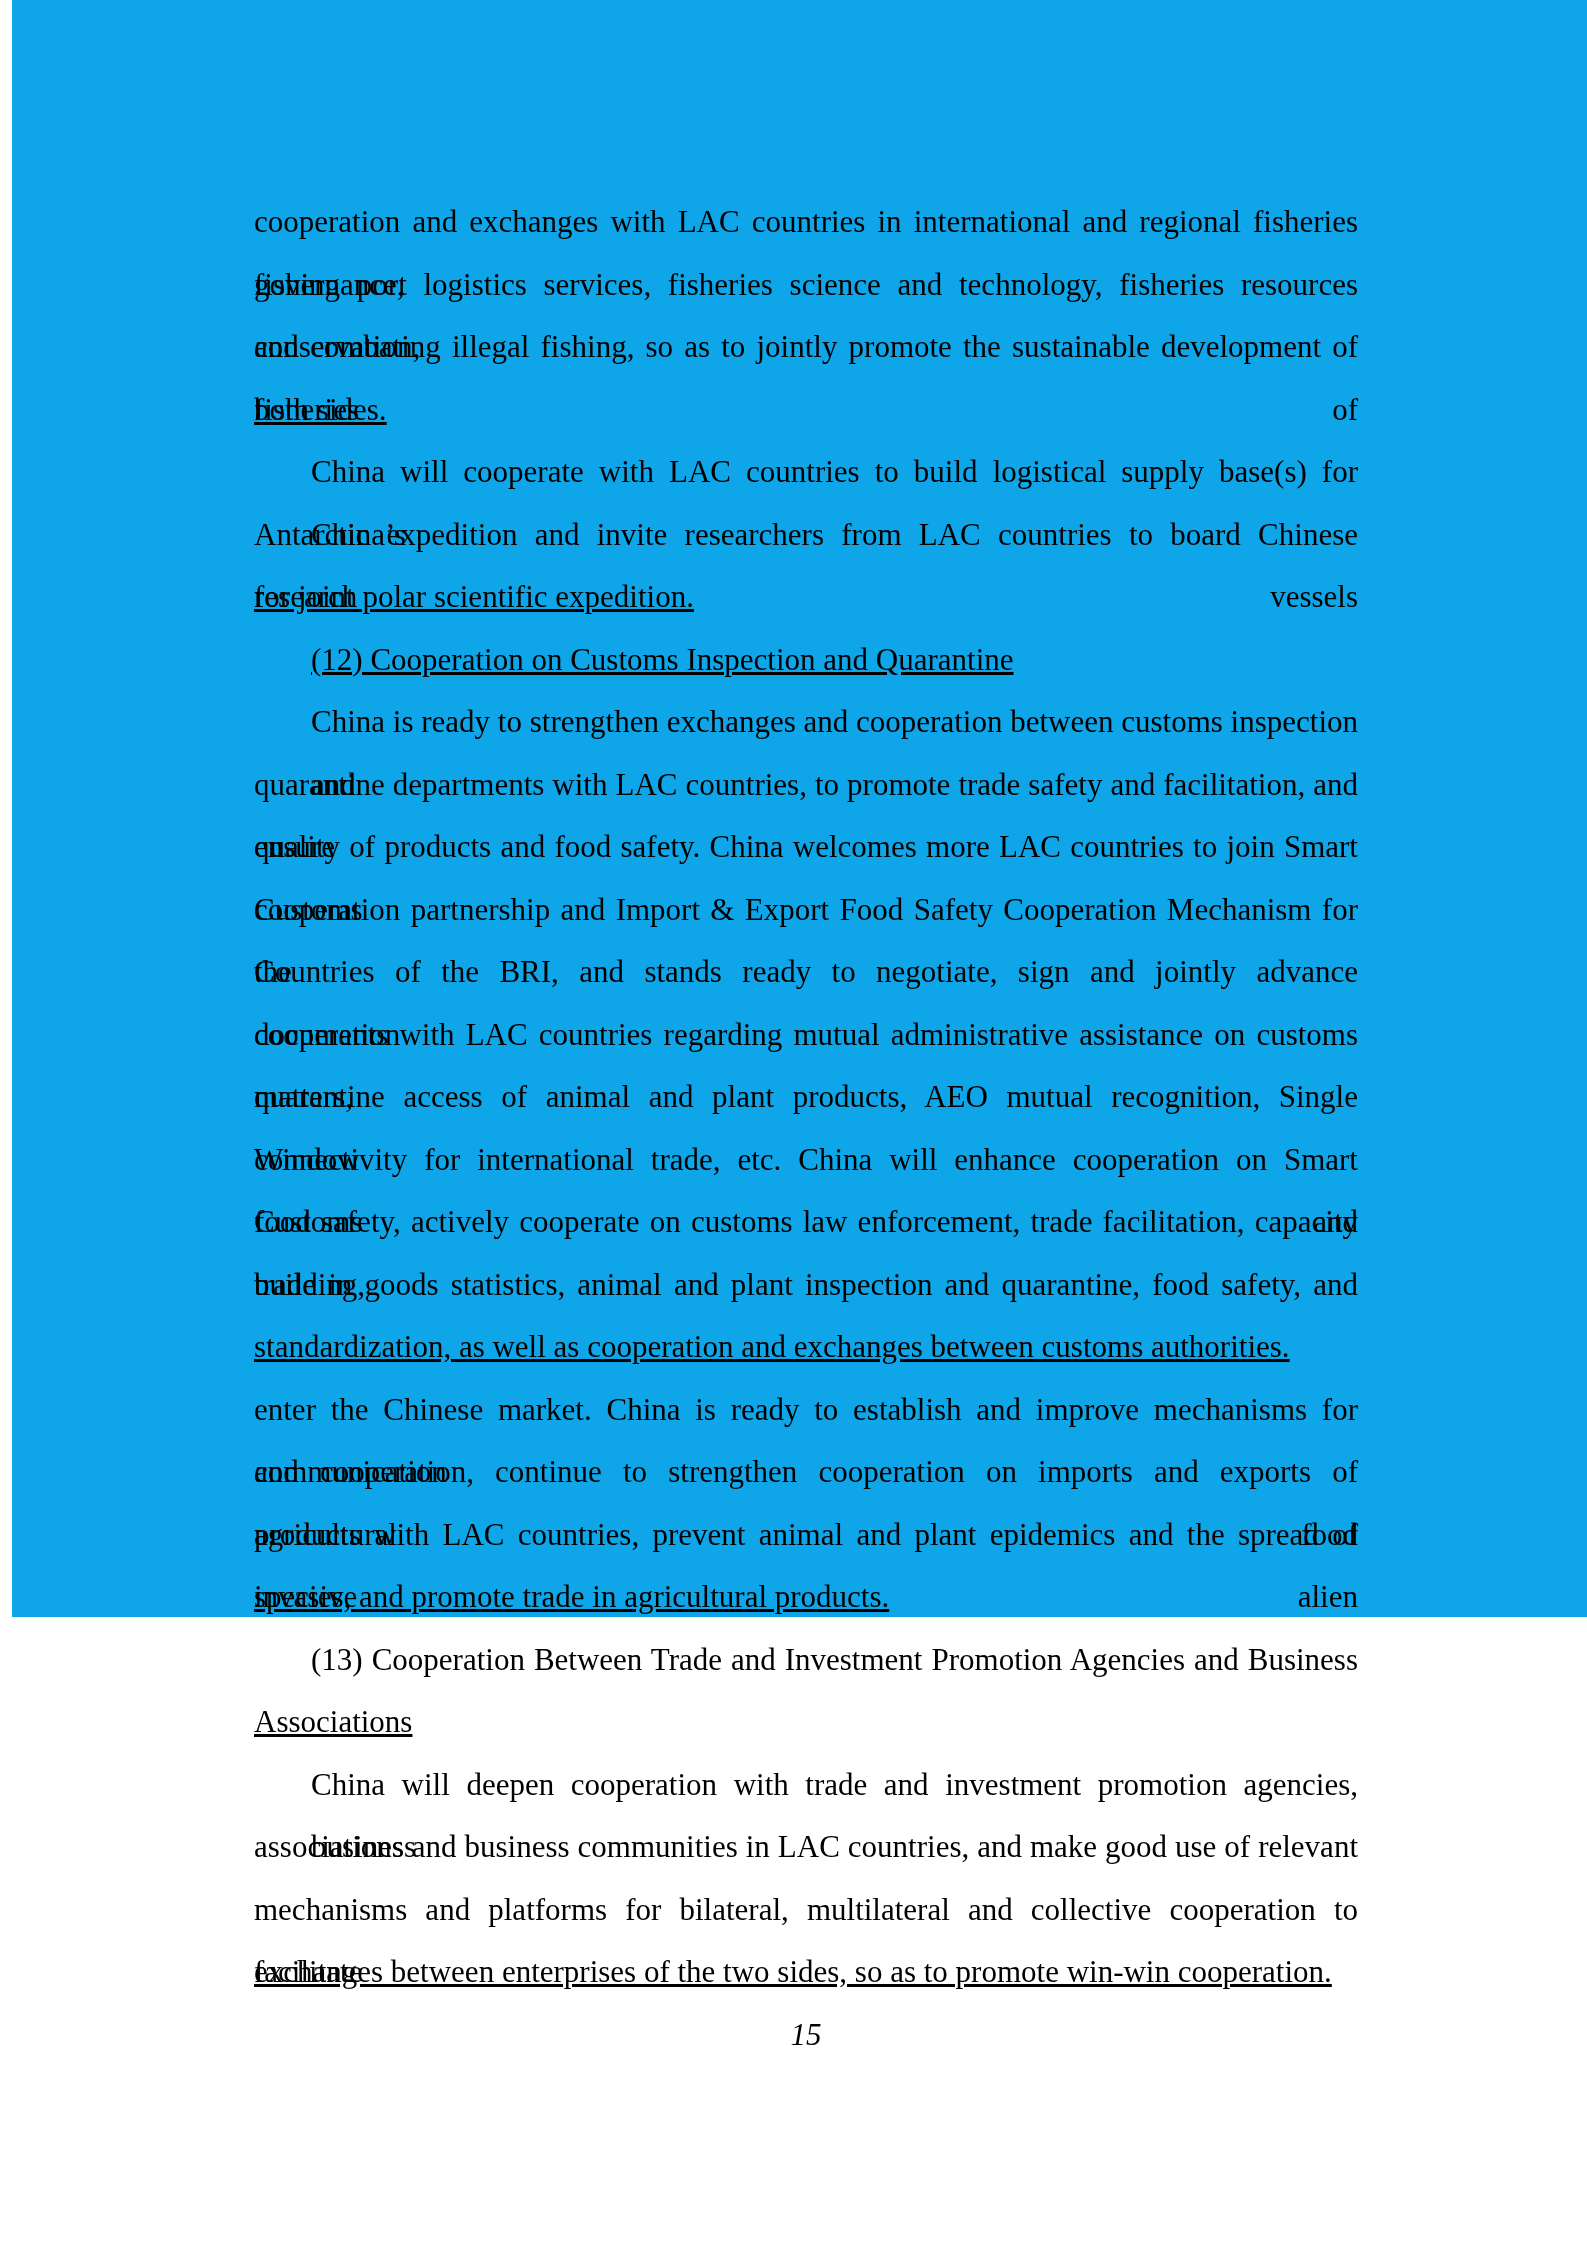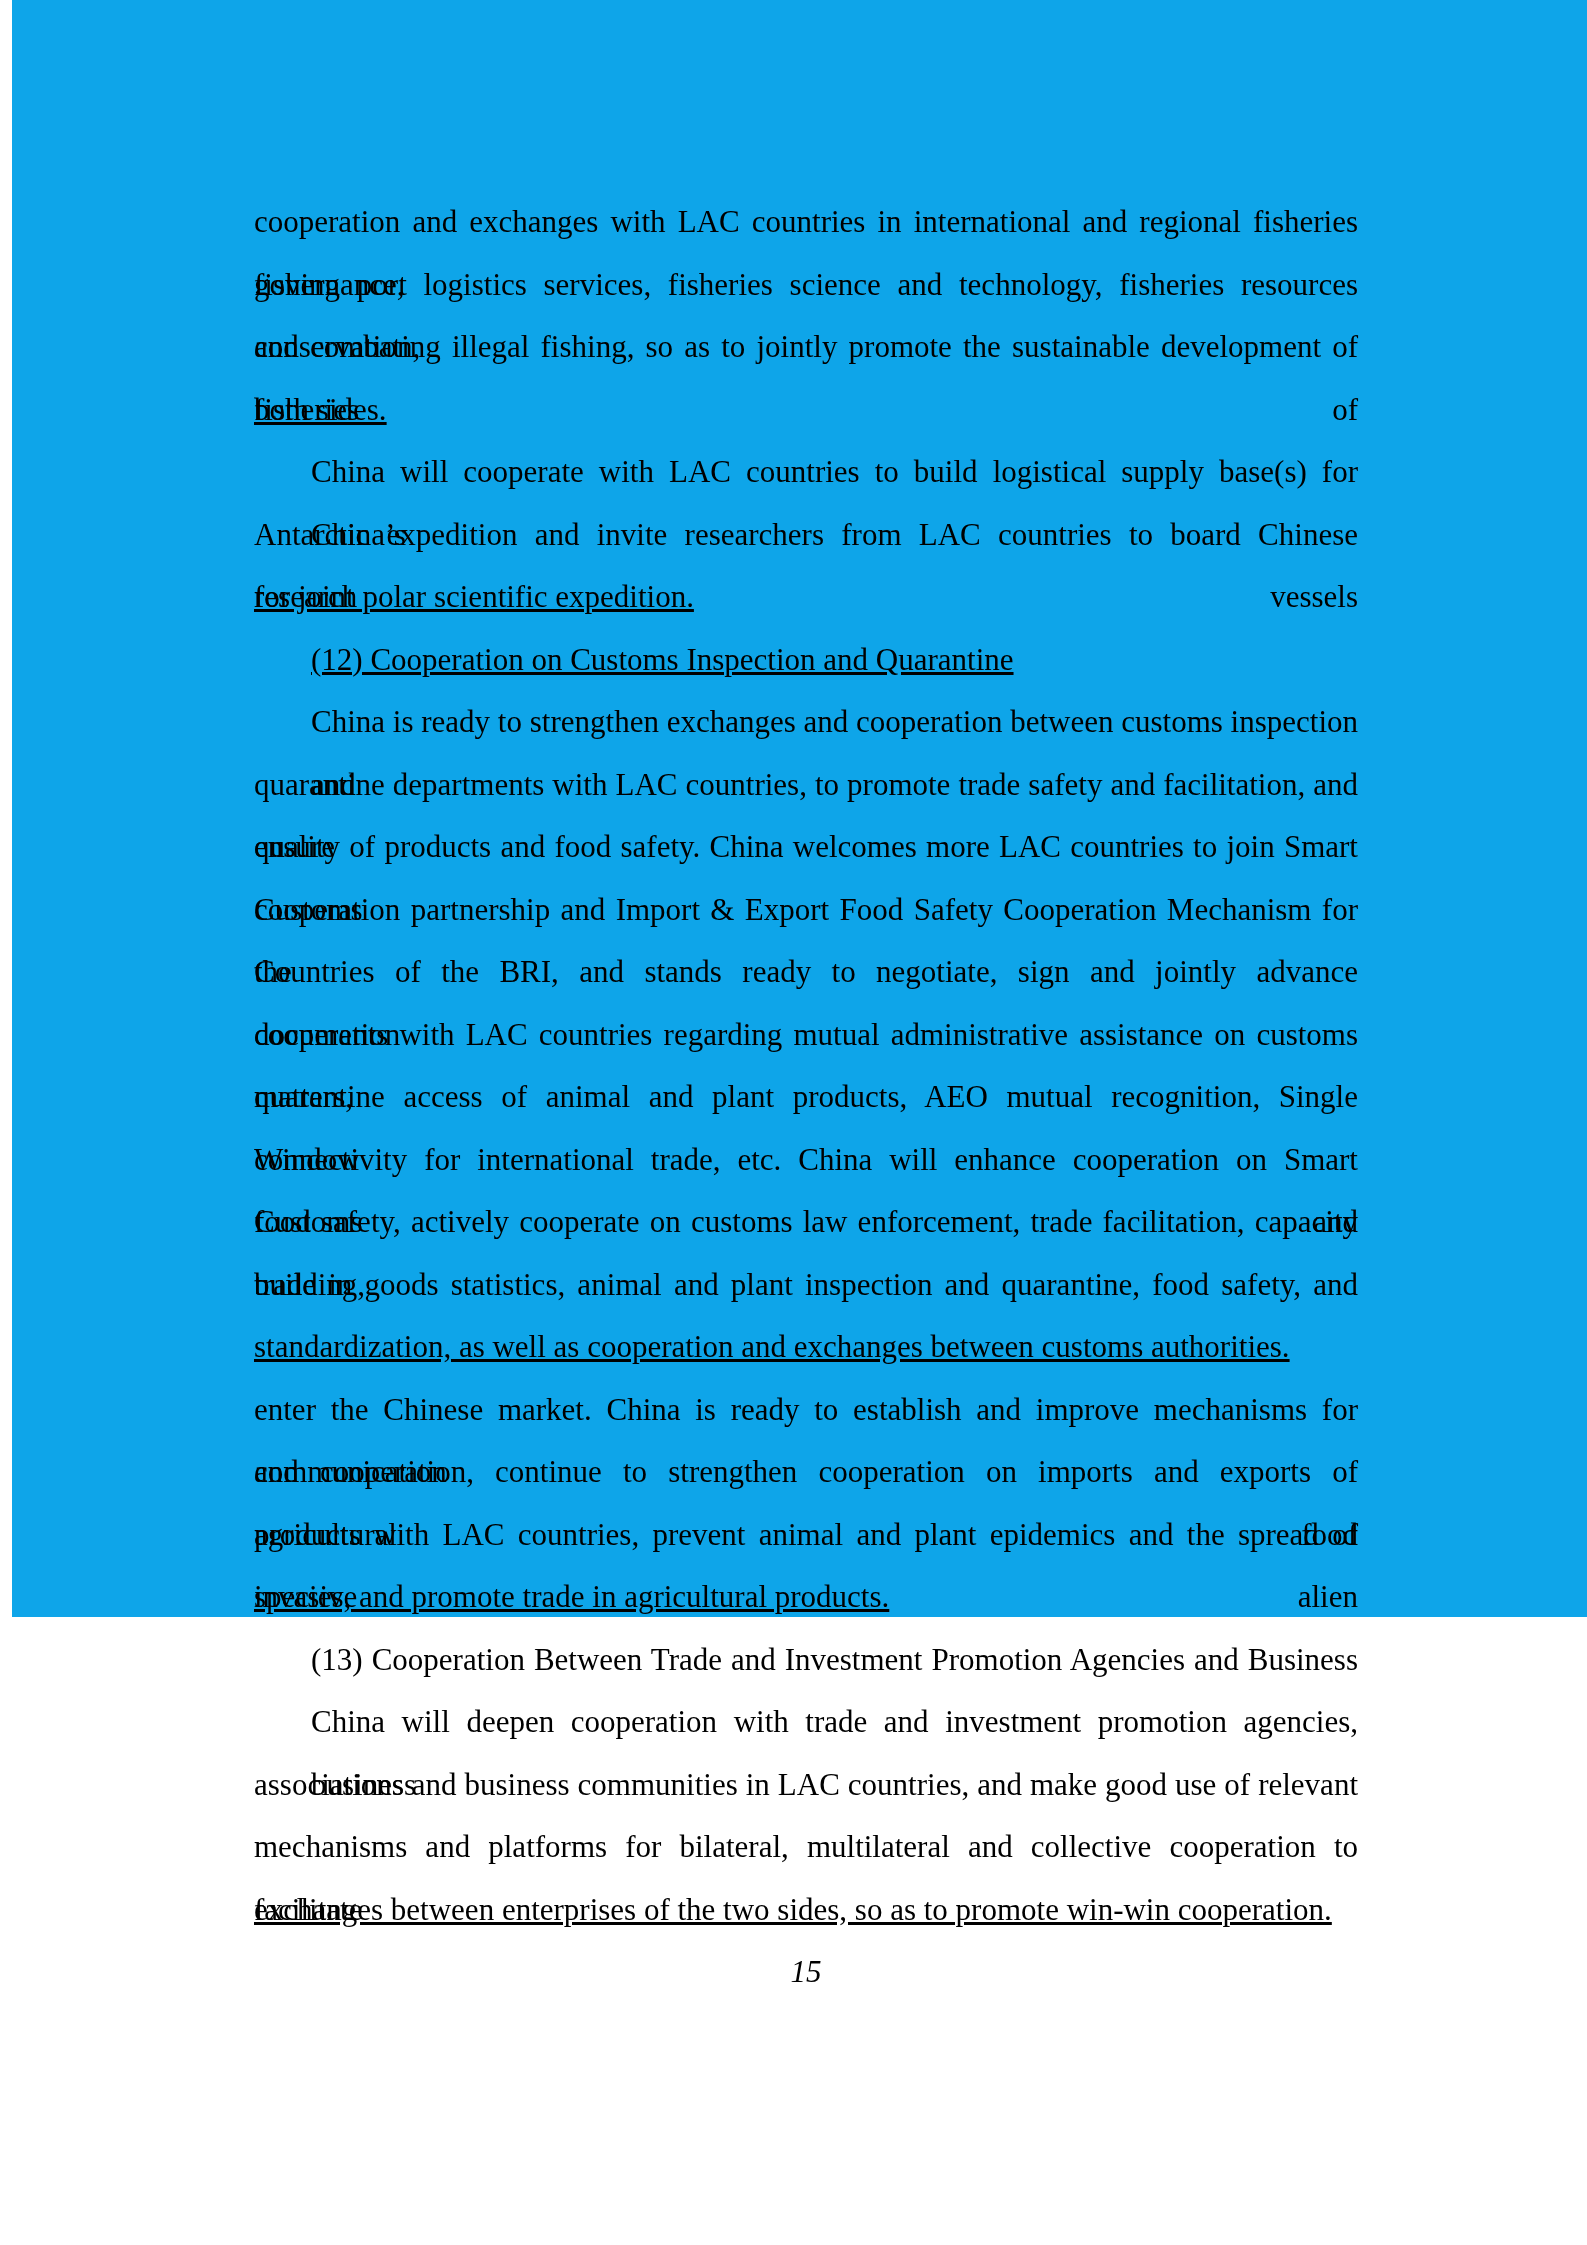"Associations" div.line { html: none -> <div>Associations</div> }
